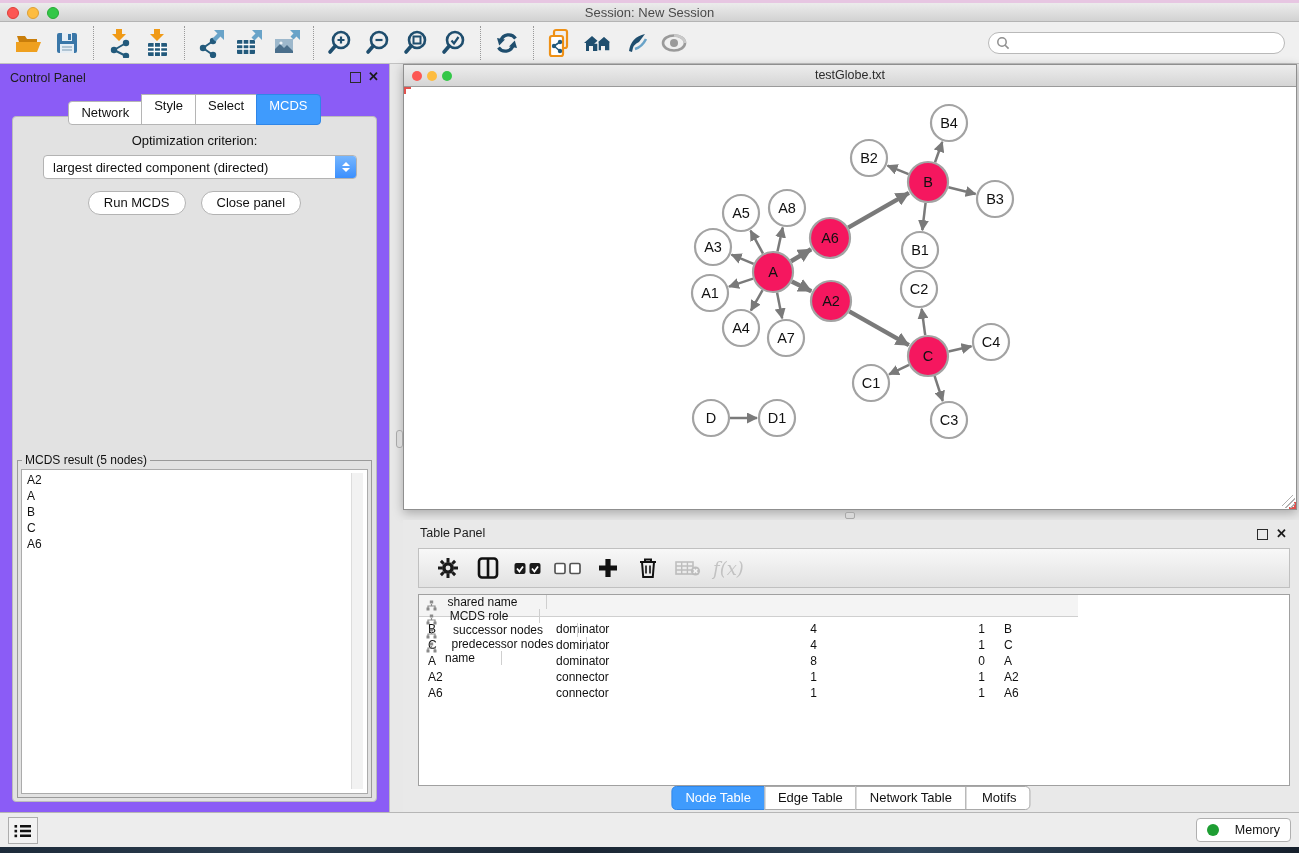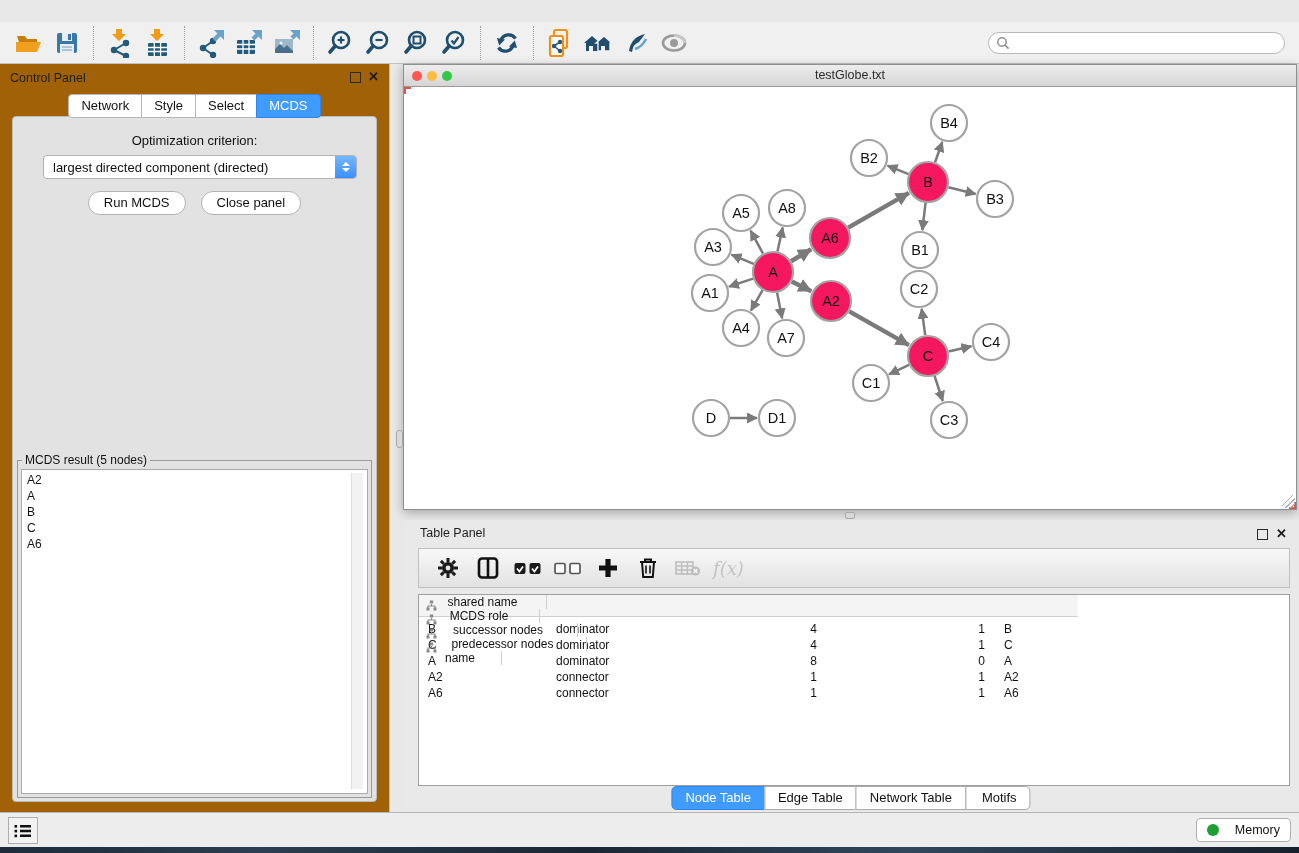"Session: New Session" div.titlebar { html: none -> <div> <div> <div></div> <div></div> <div></div> </div> <div>Session: New Session</div> </div> }
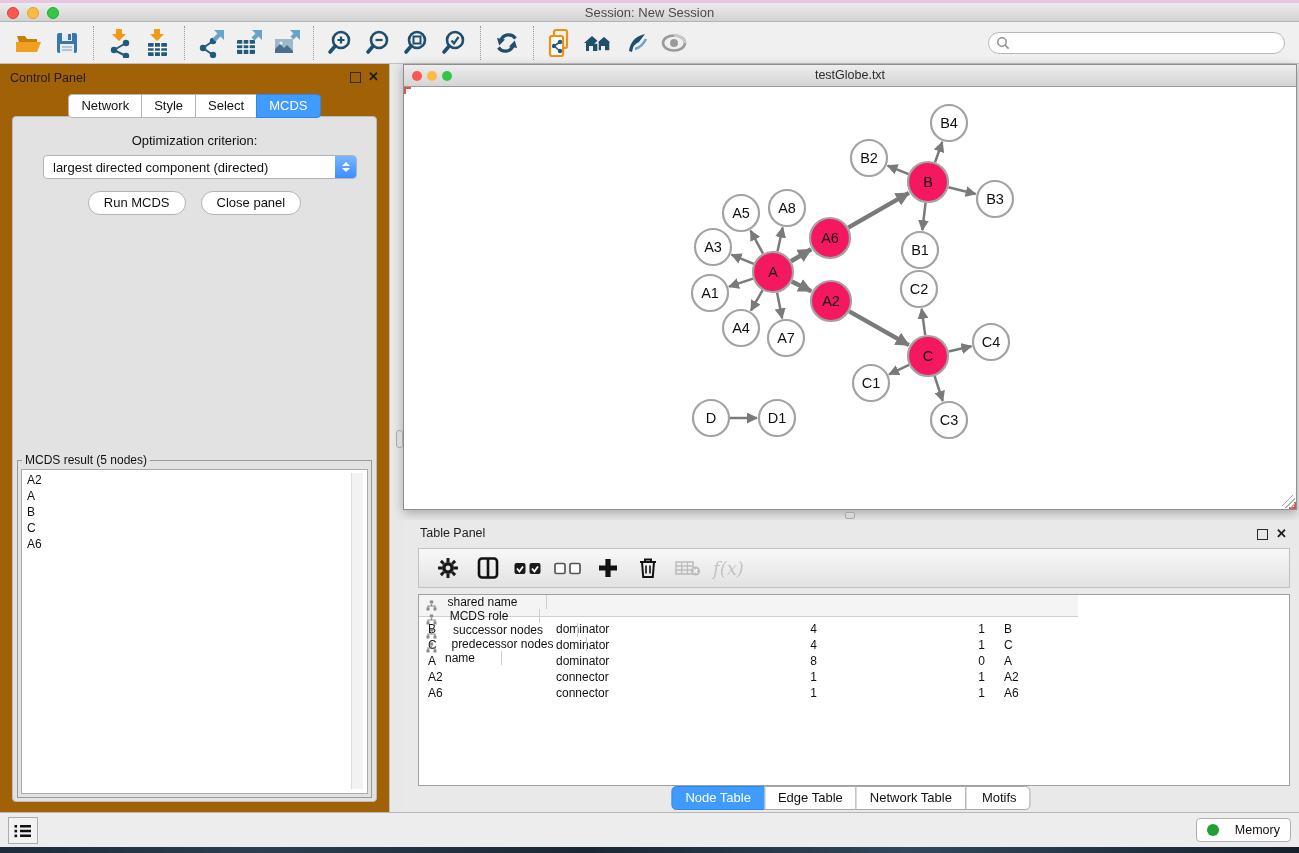"Control Panel" .control-panel { background: #a16207 -> #8b5cf6 }
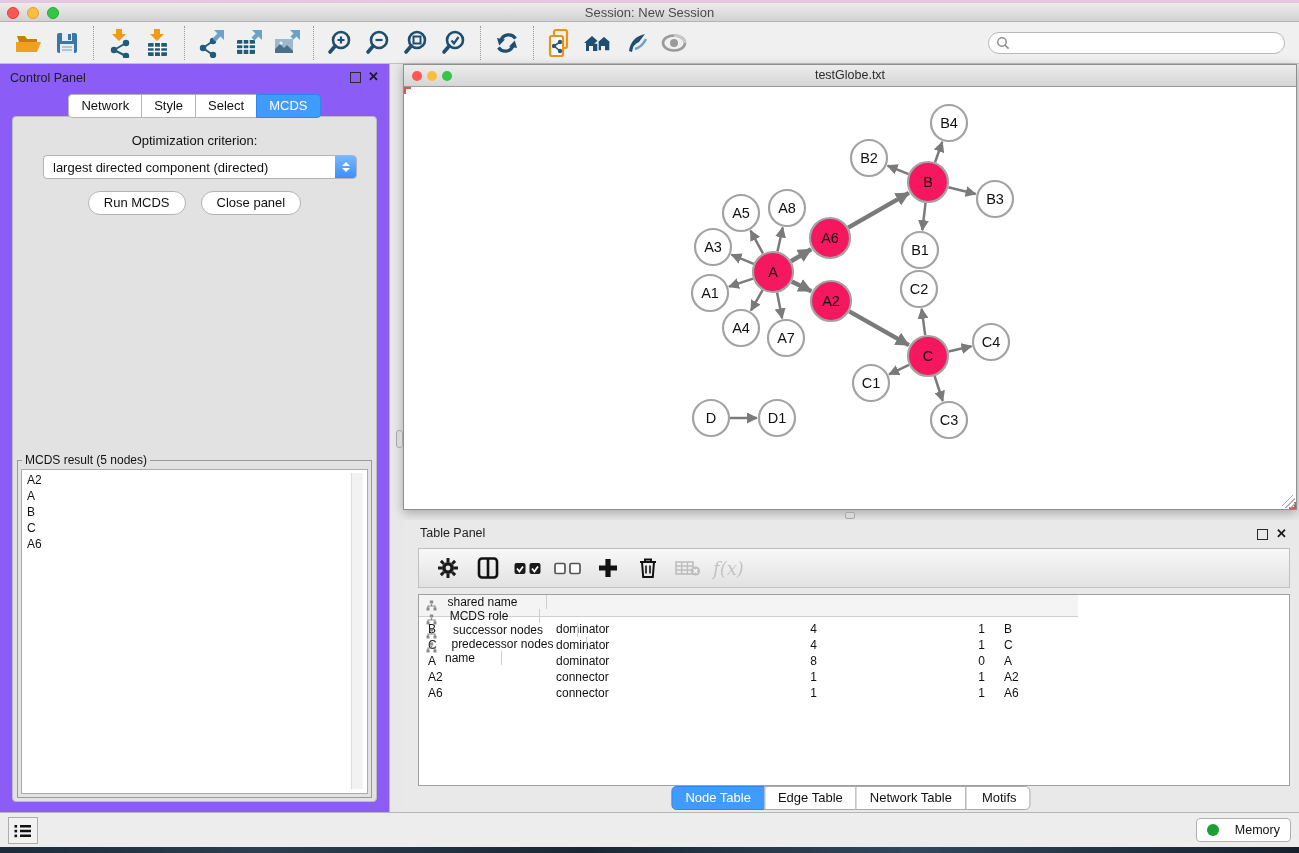"Network" .cp-tab:first-child { margin-top: none -> 7px }
